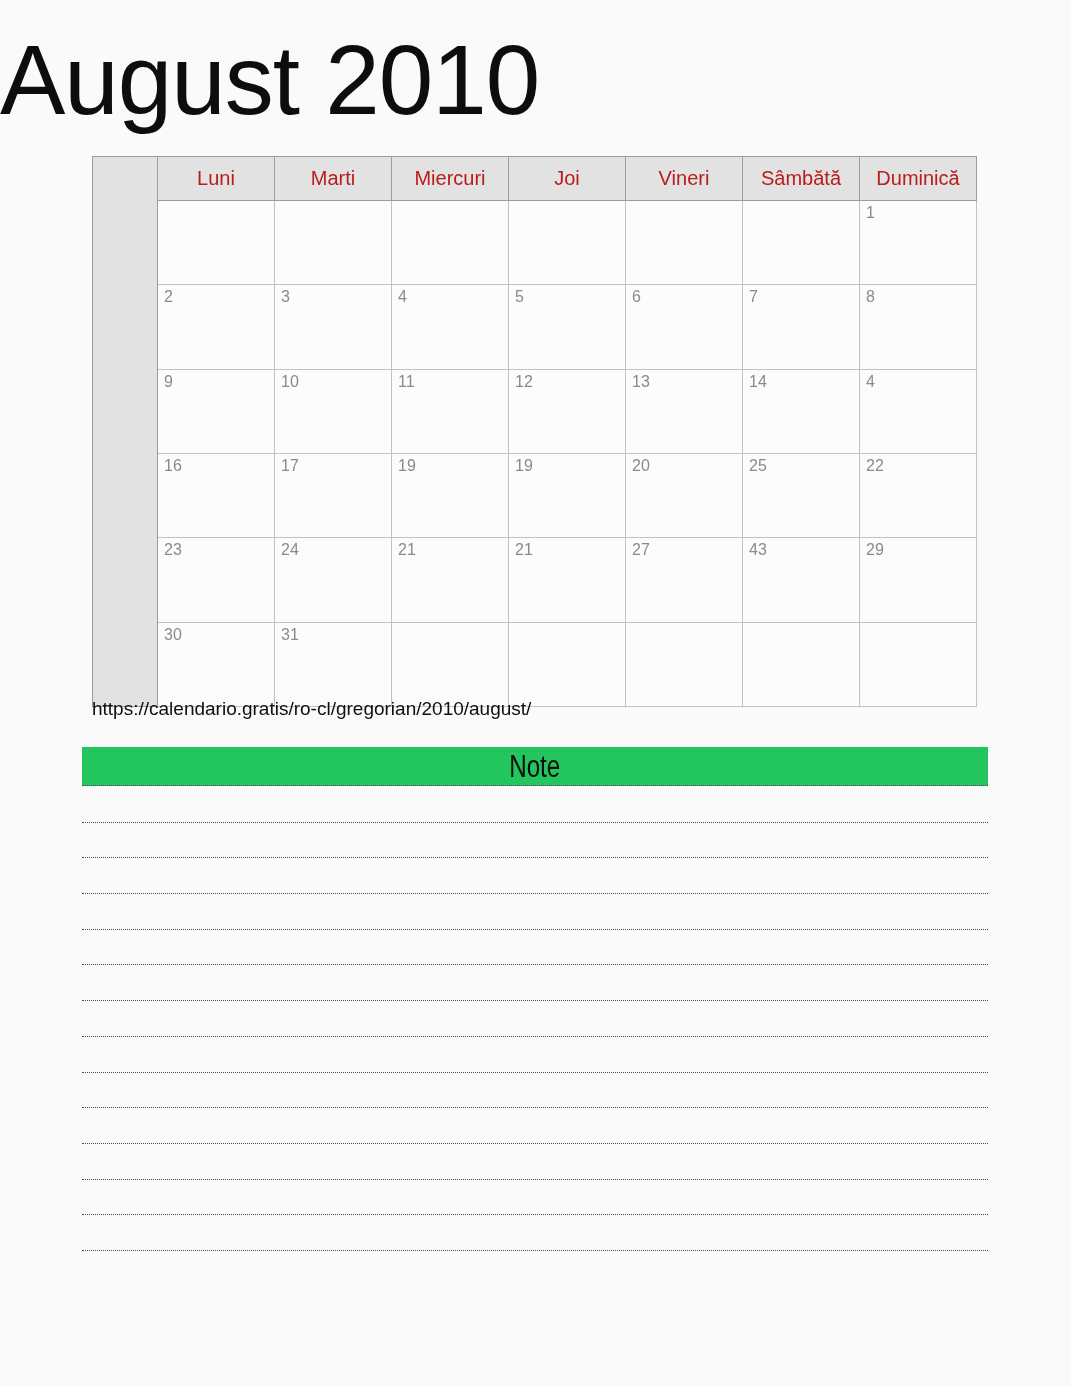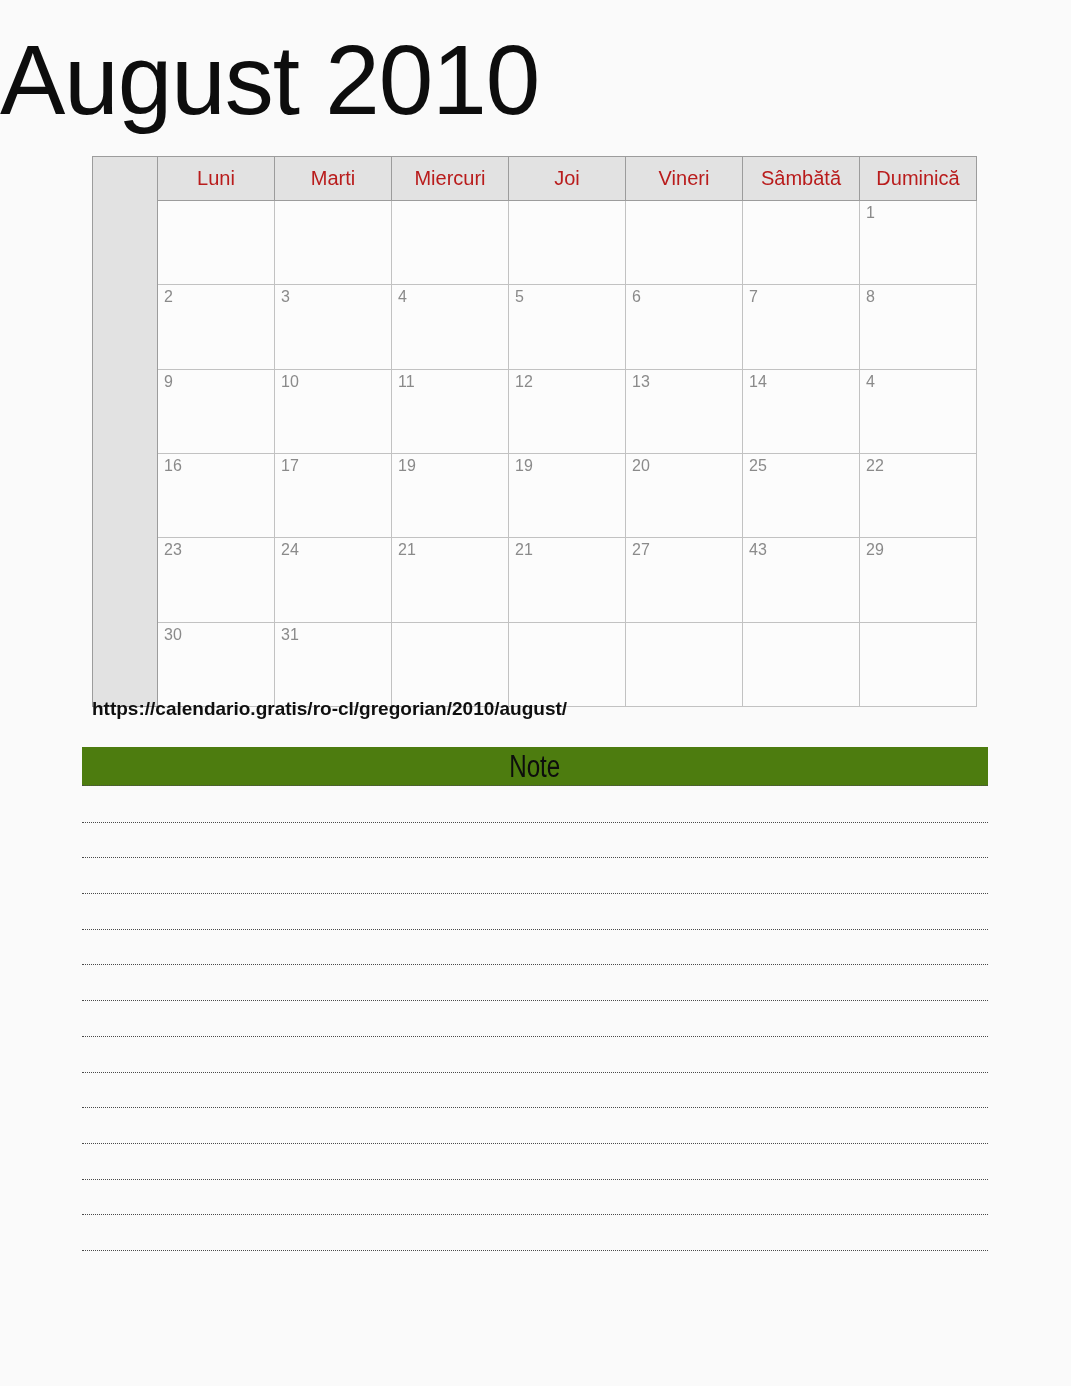"https://calendario.gratis/ro-cl/gregoria" .url { font-weight: bold -> none }
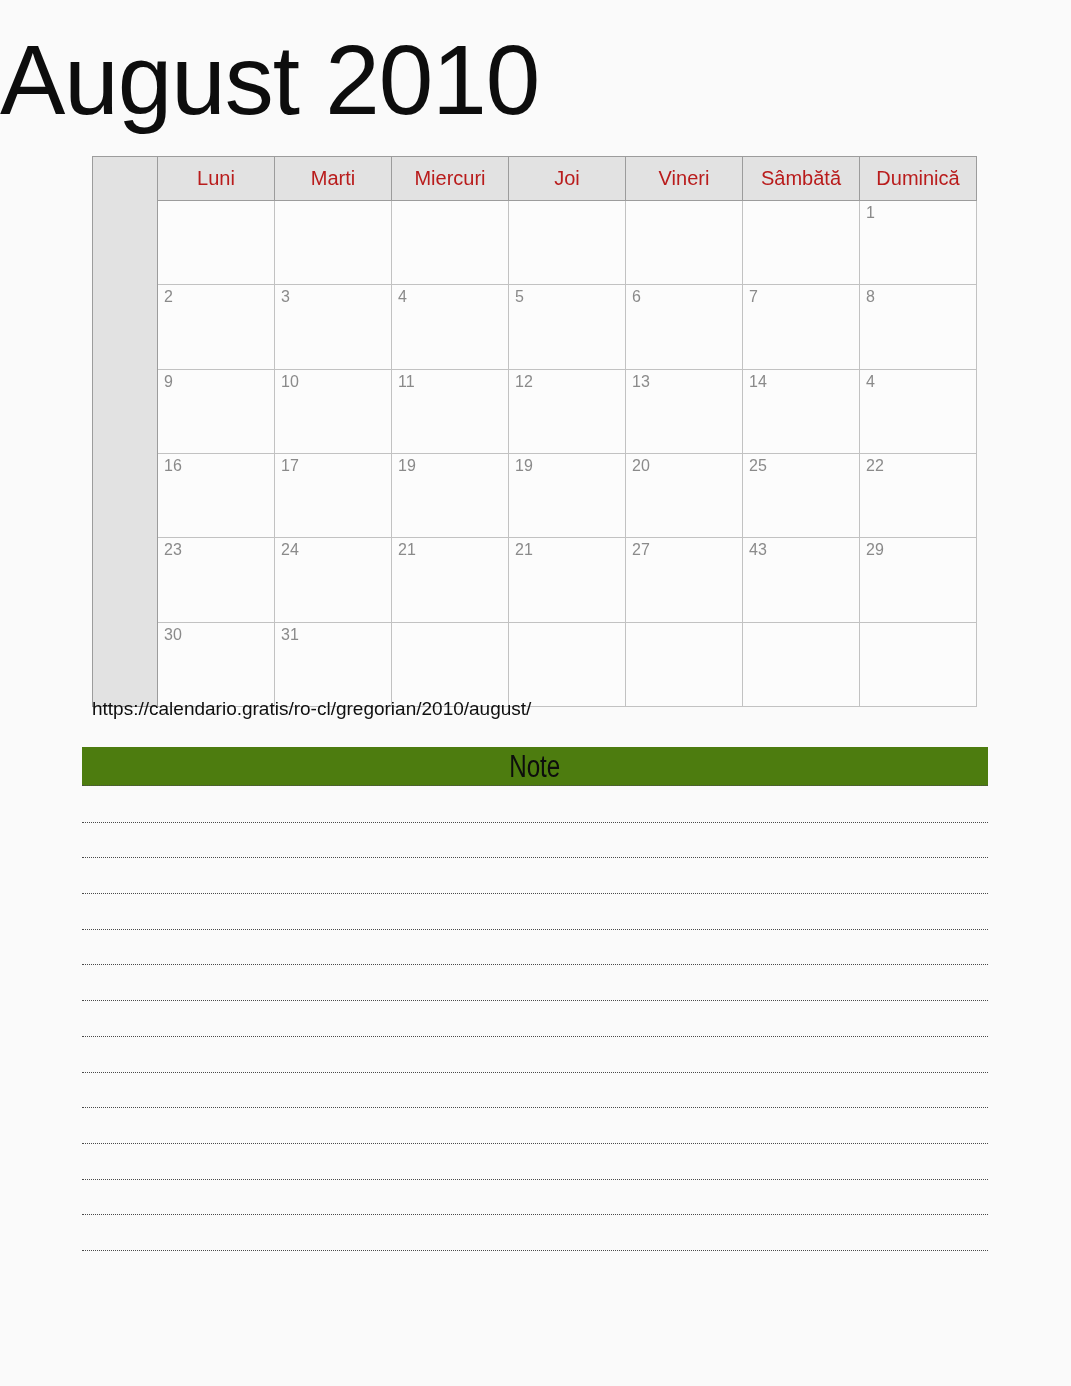"Note" .note-band { background: #4d7c0f -> #22c55e }
